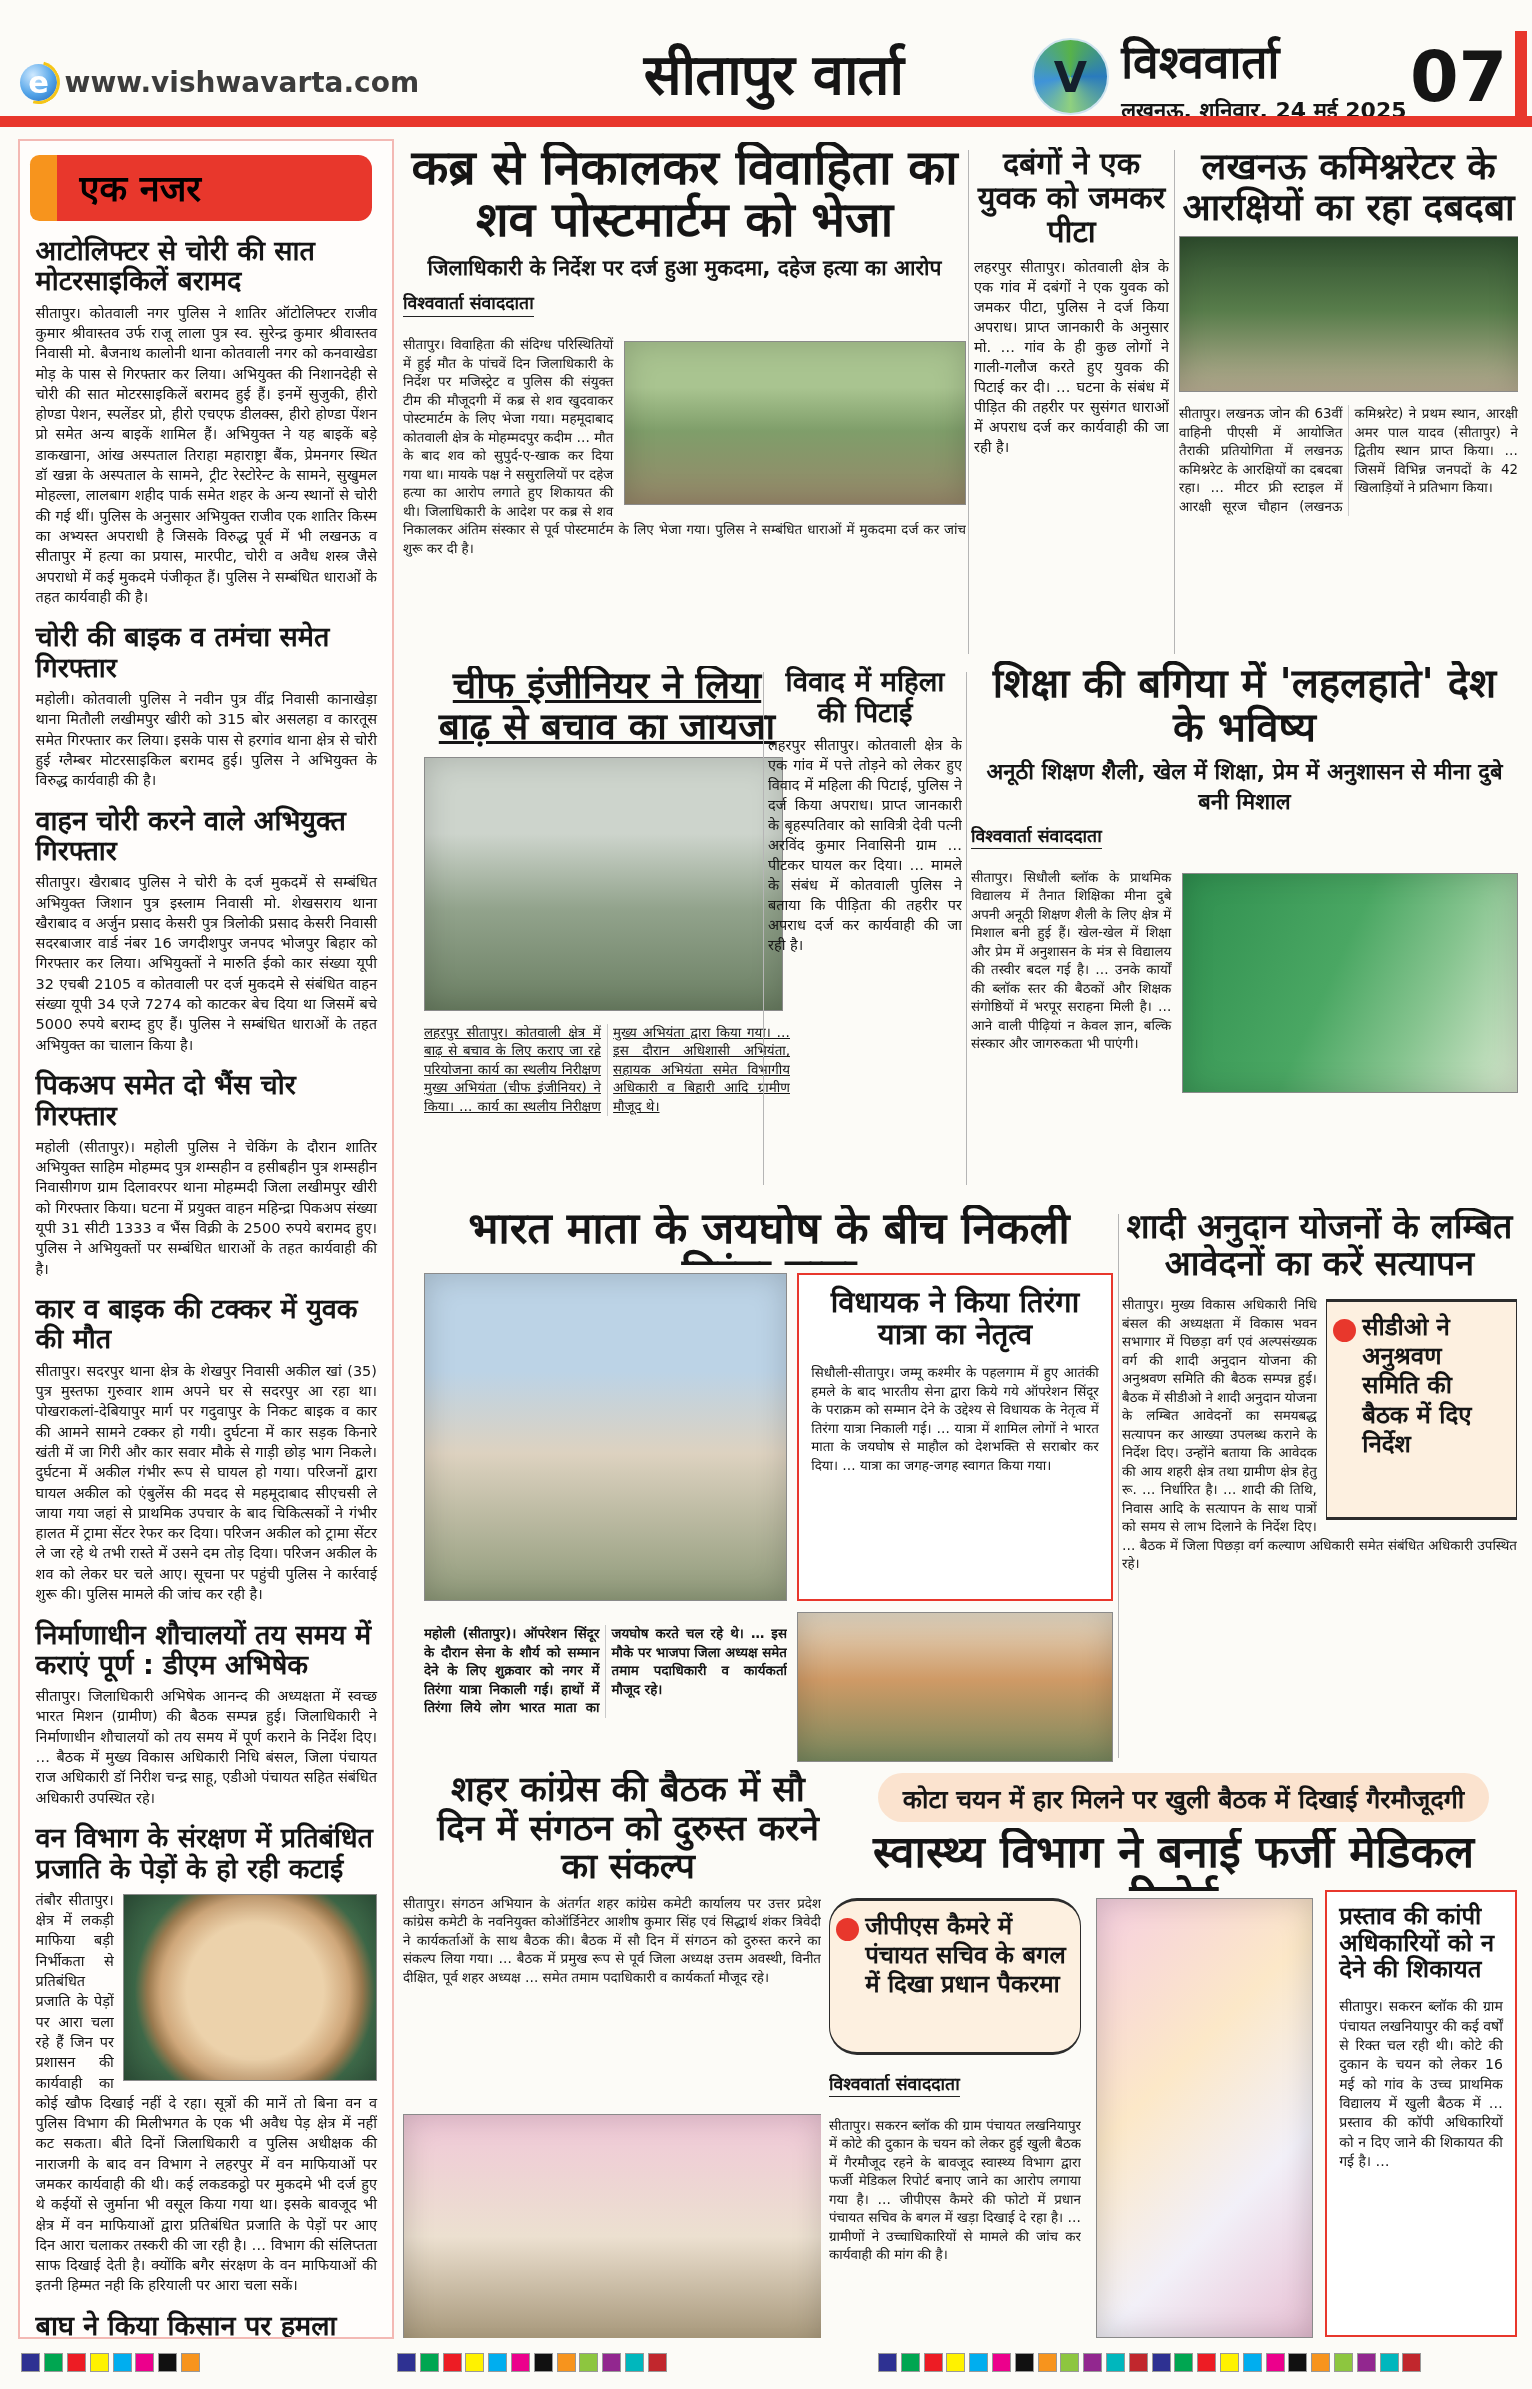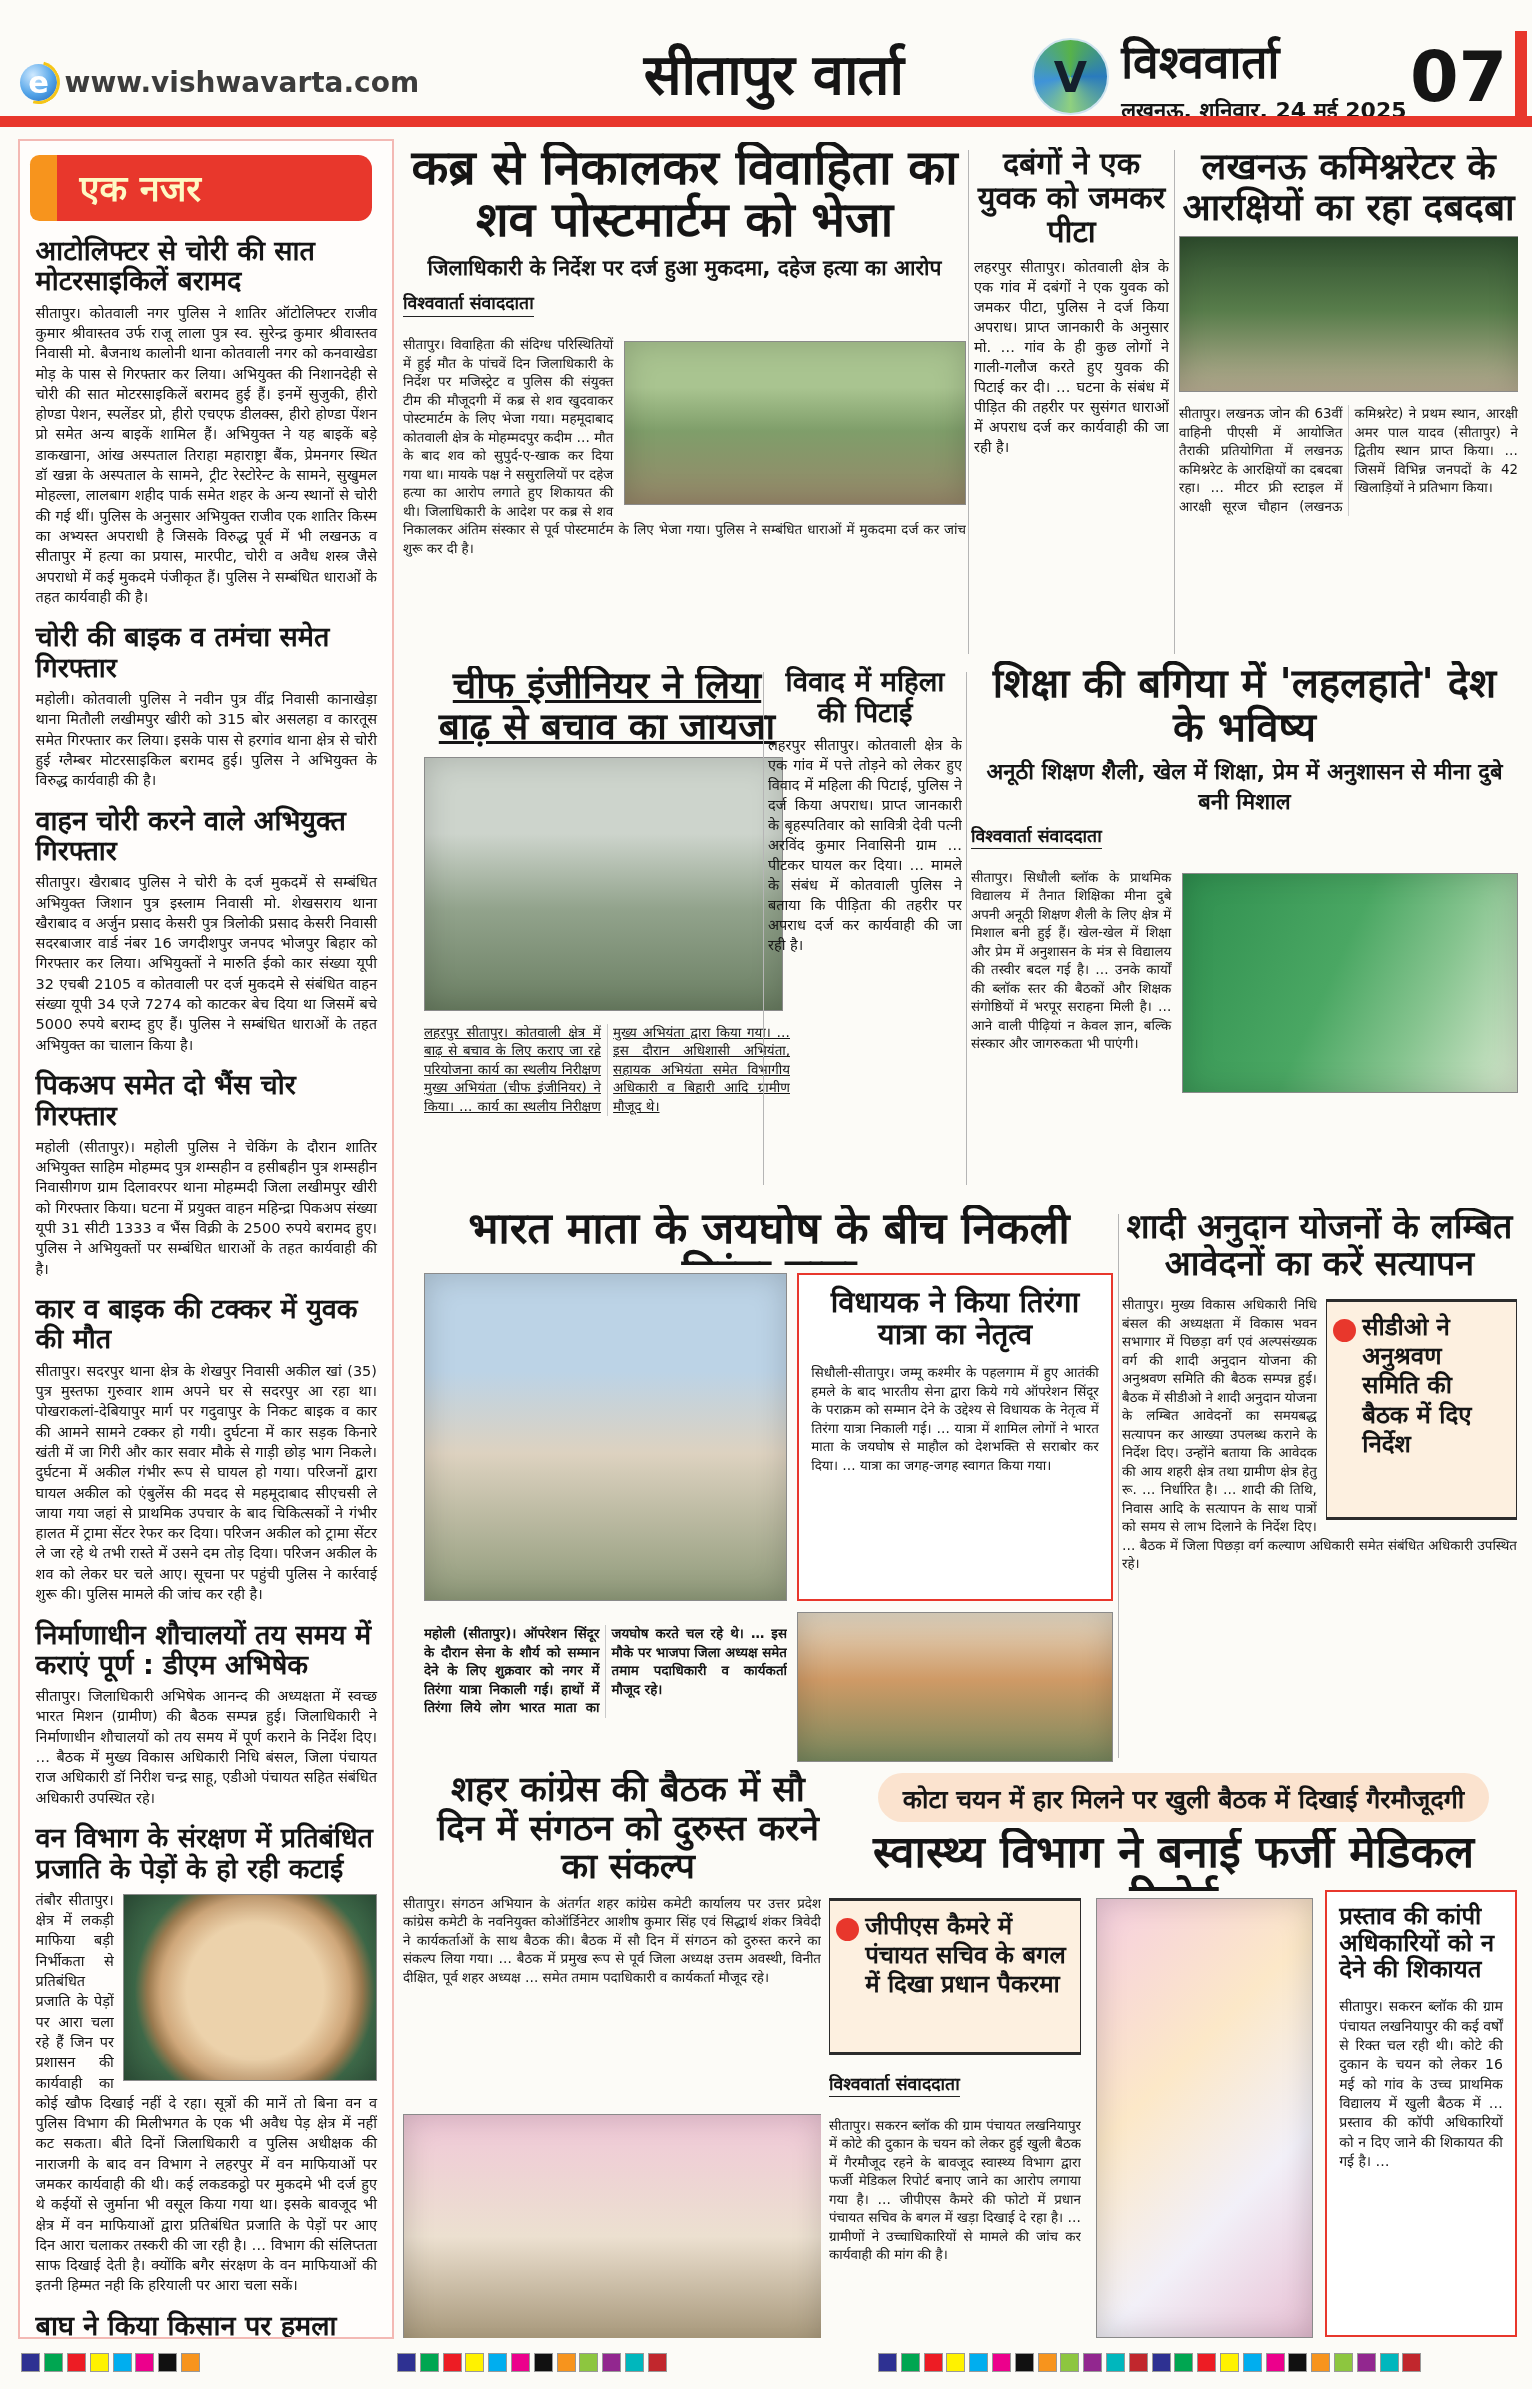"एक नजर" .onelook-header .txt { color: #fef9c3 -> #000000 }
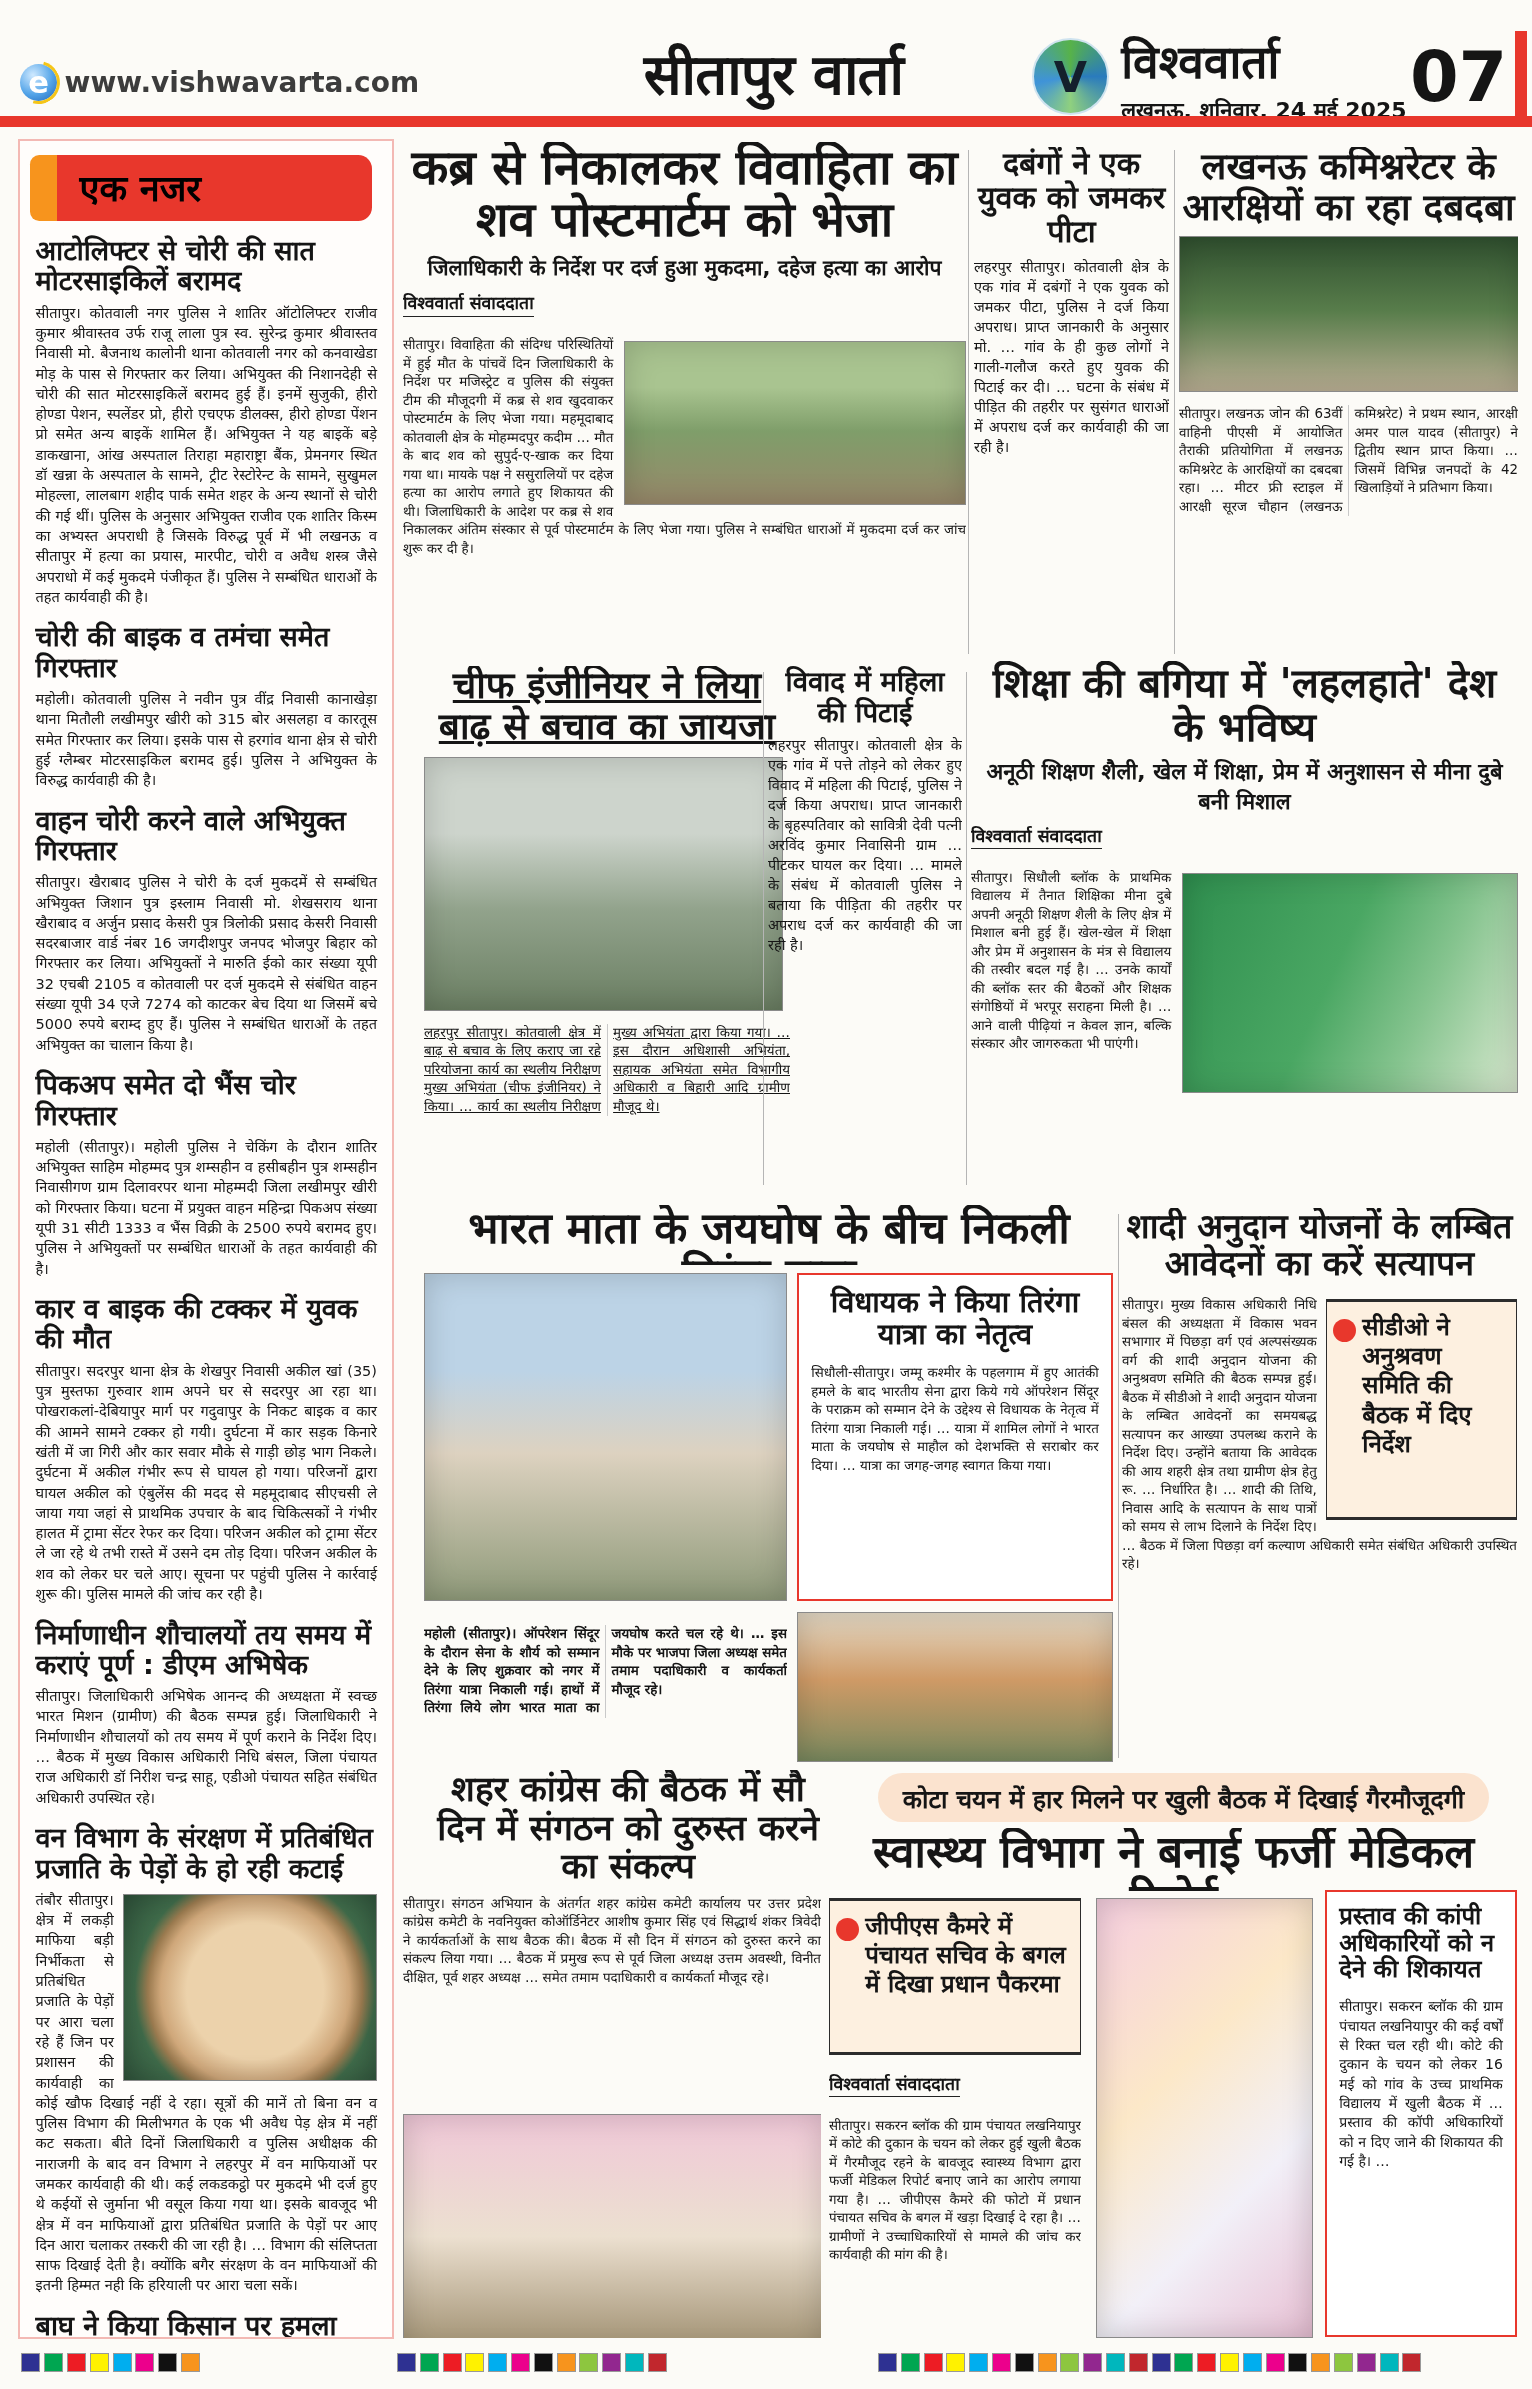"जीपीएस कैमरे में पंचायत सचिव" div.art { border-radius: none -> 28px }
